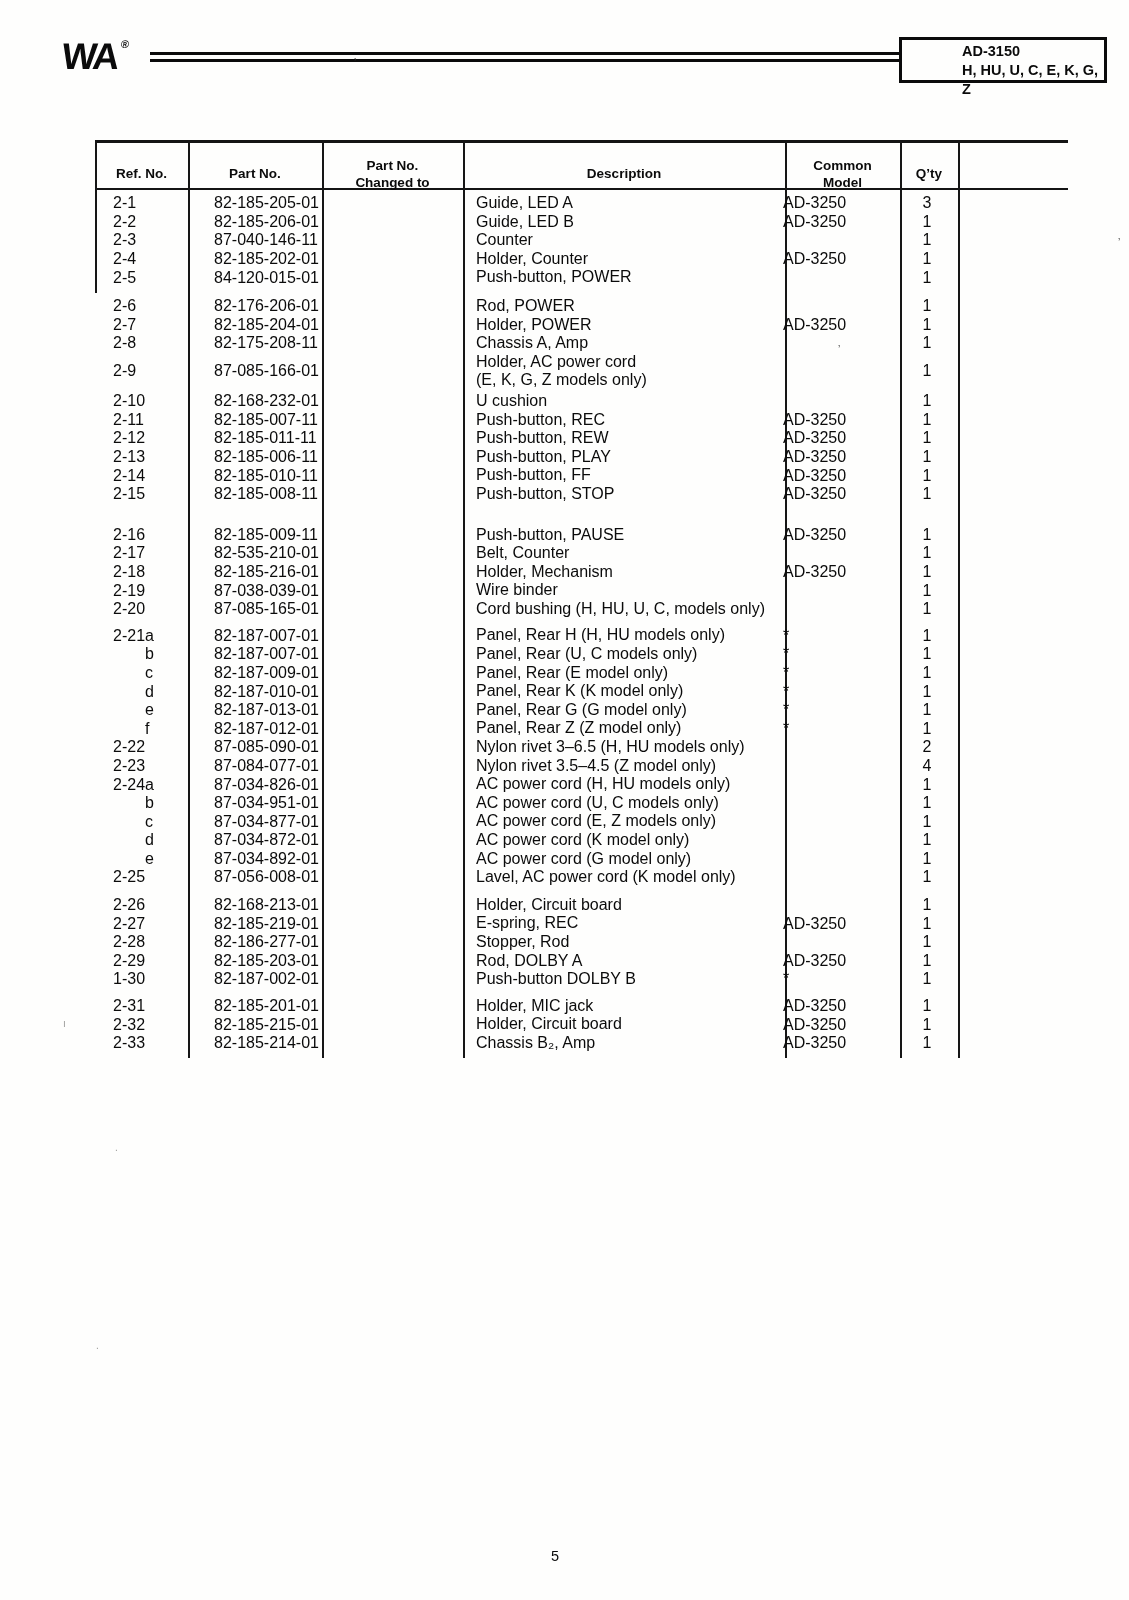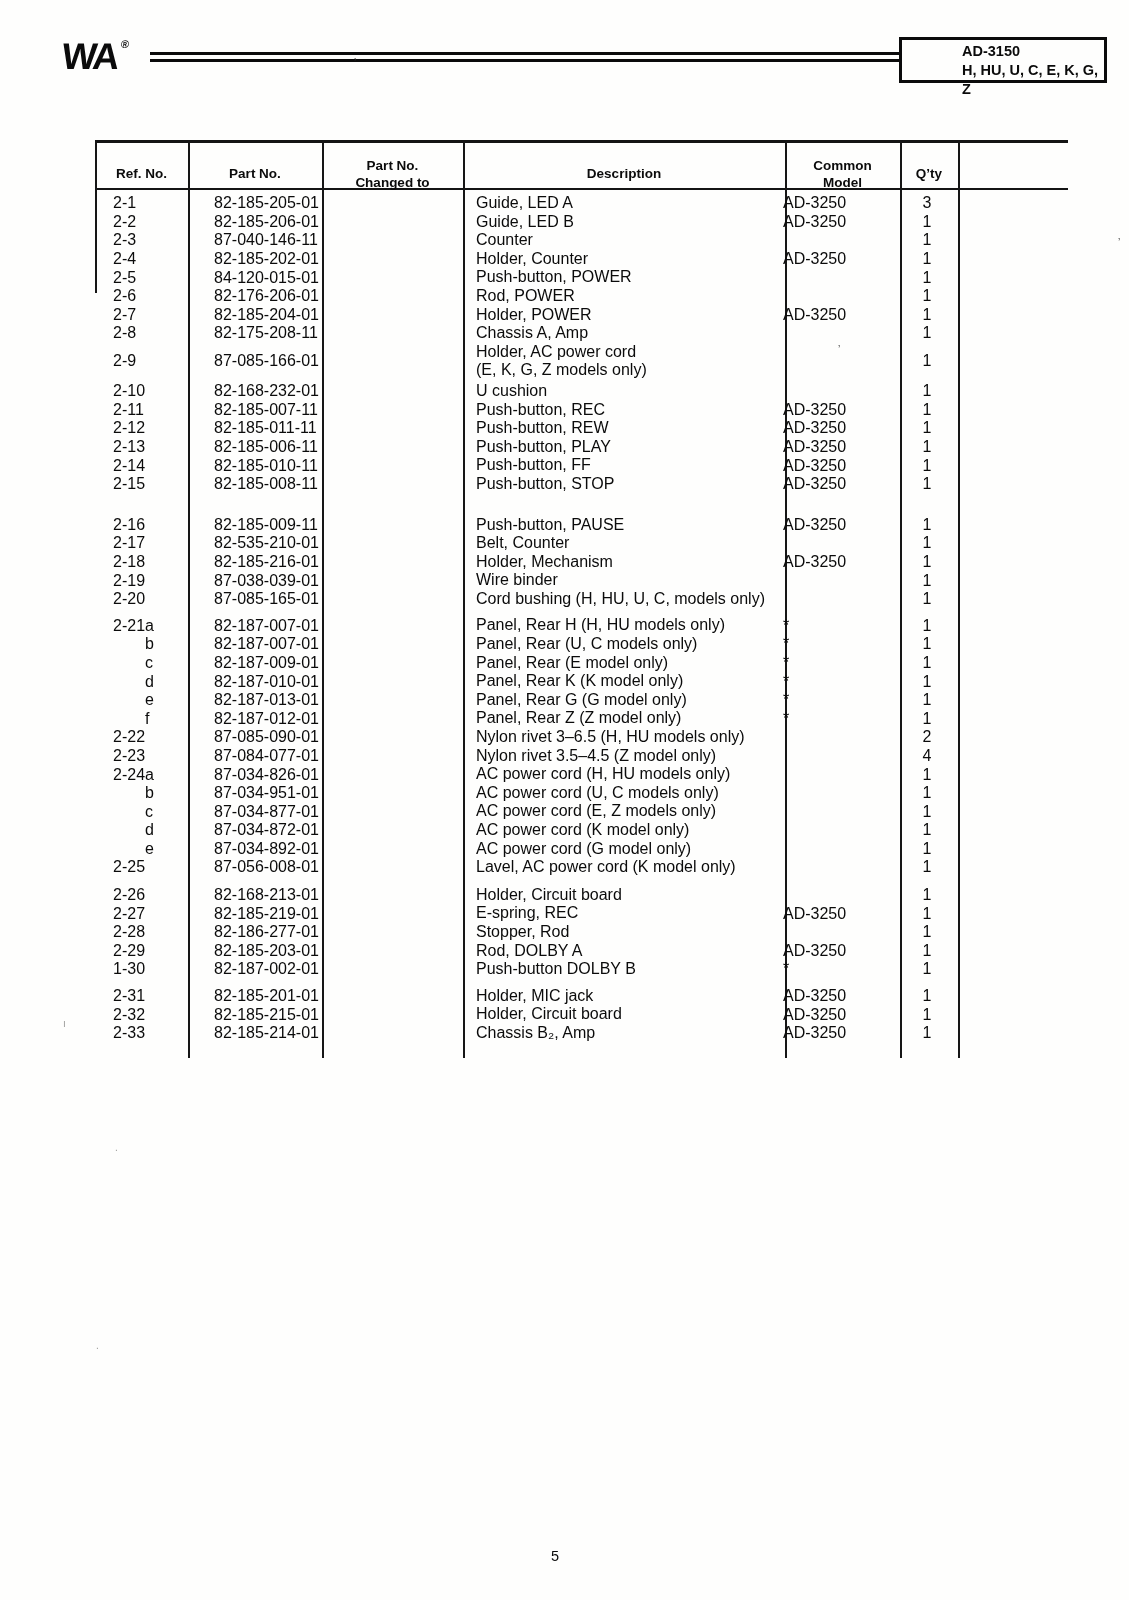"2-6" .tgroup-1 { margin-top: 0 -> 10px }
